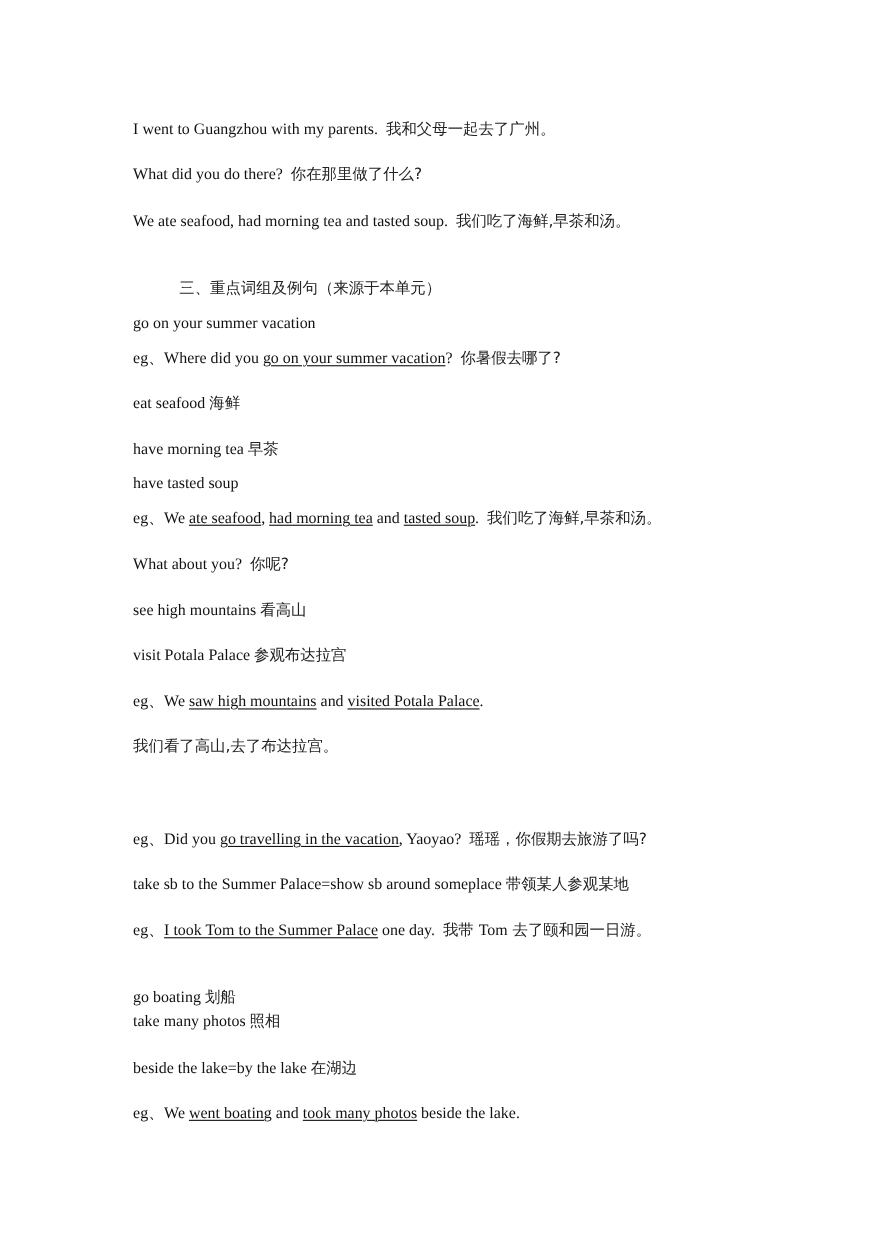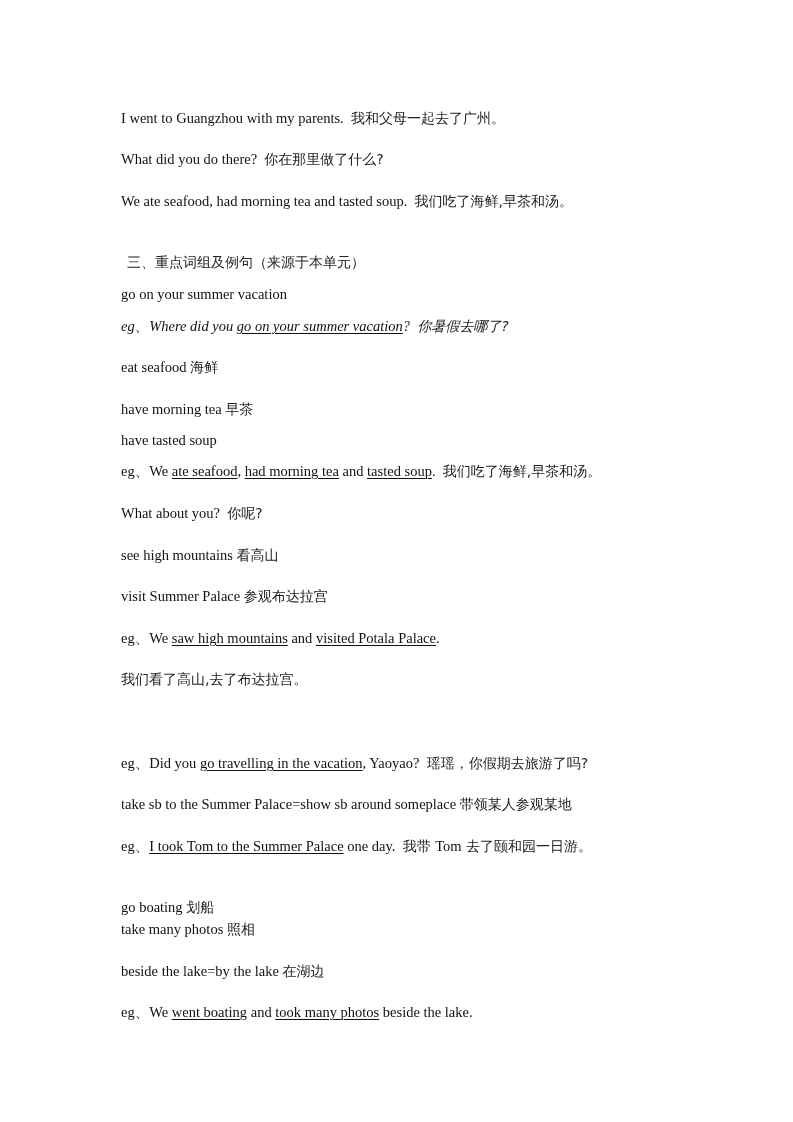"三、重点词组及例句（来源于本单元）" span.zh { margin-left: none -> 36px }
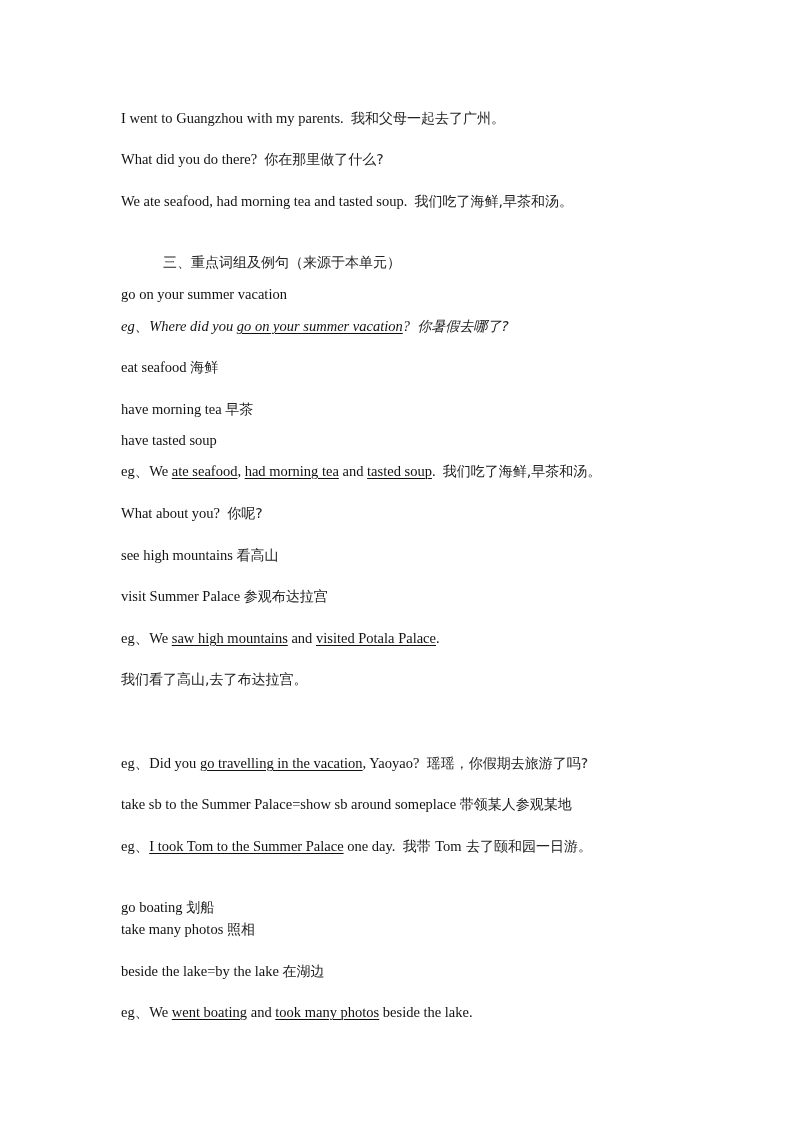"eg、Where did you go on" div.line { font-style: italic -> none }
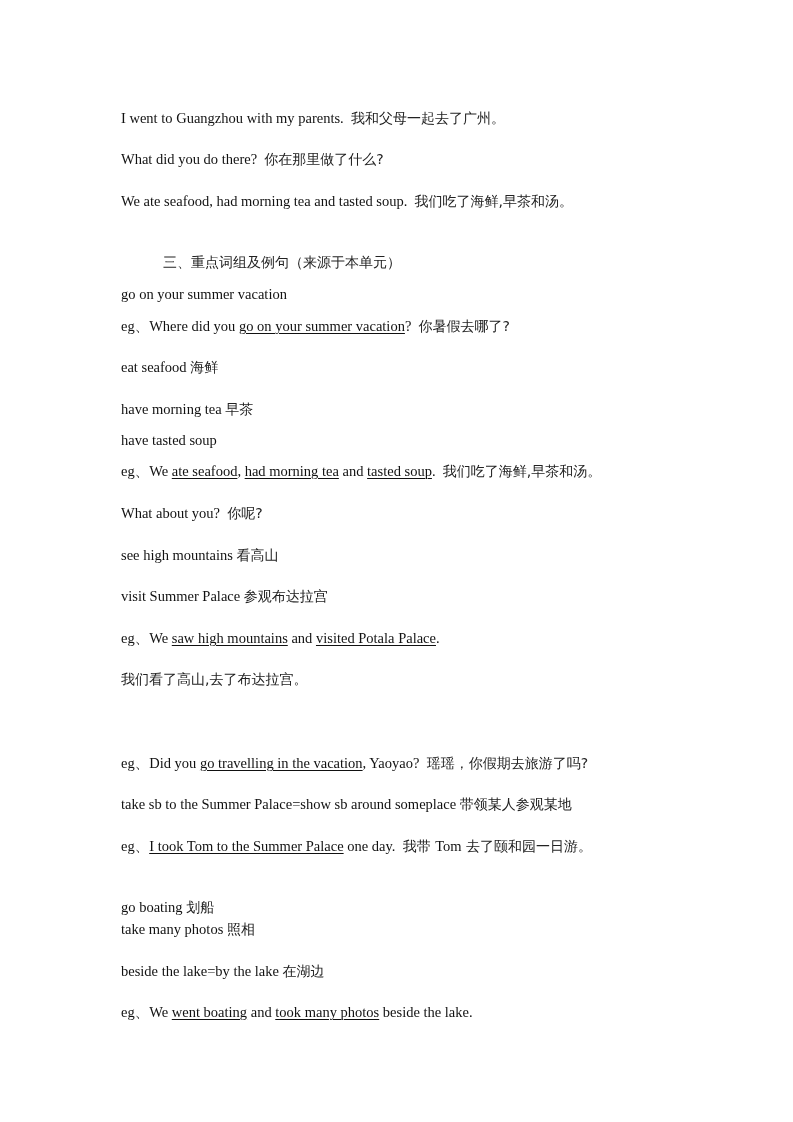"visit Summer Palace" span.en { text: Summer -> Potala }
